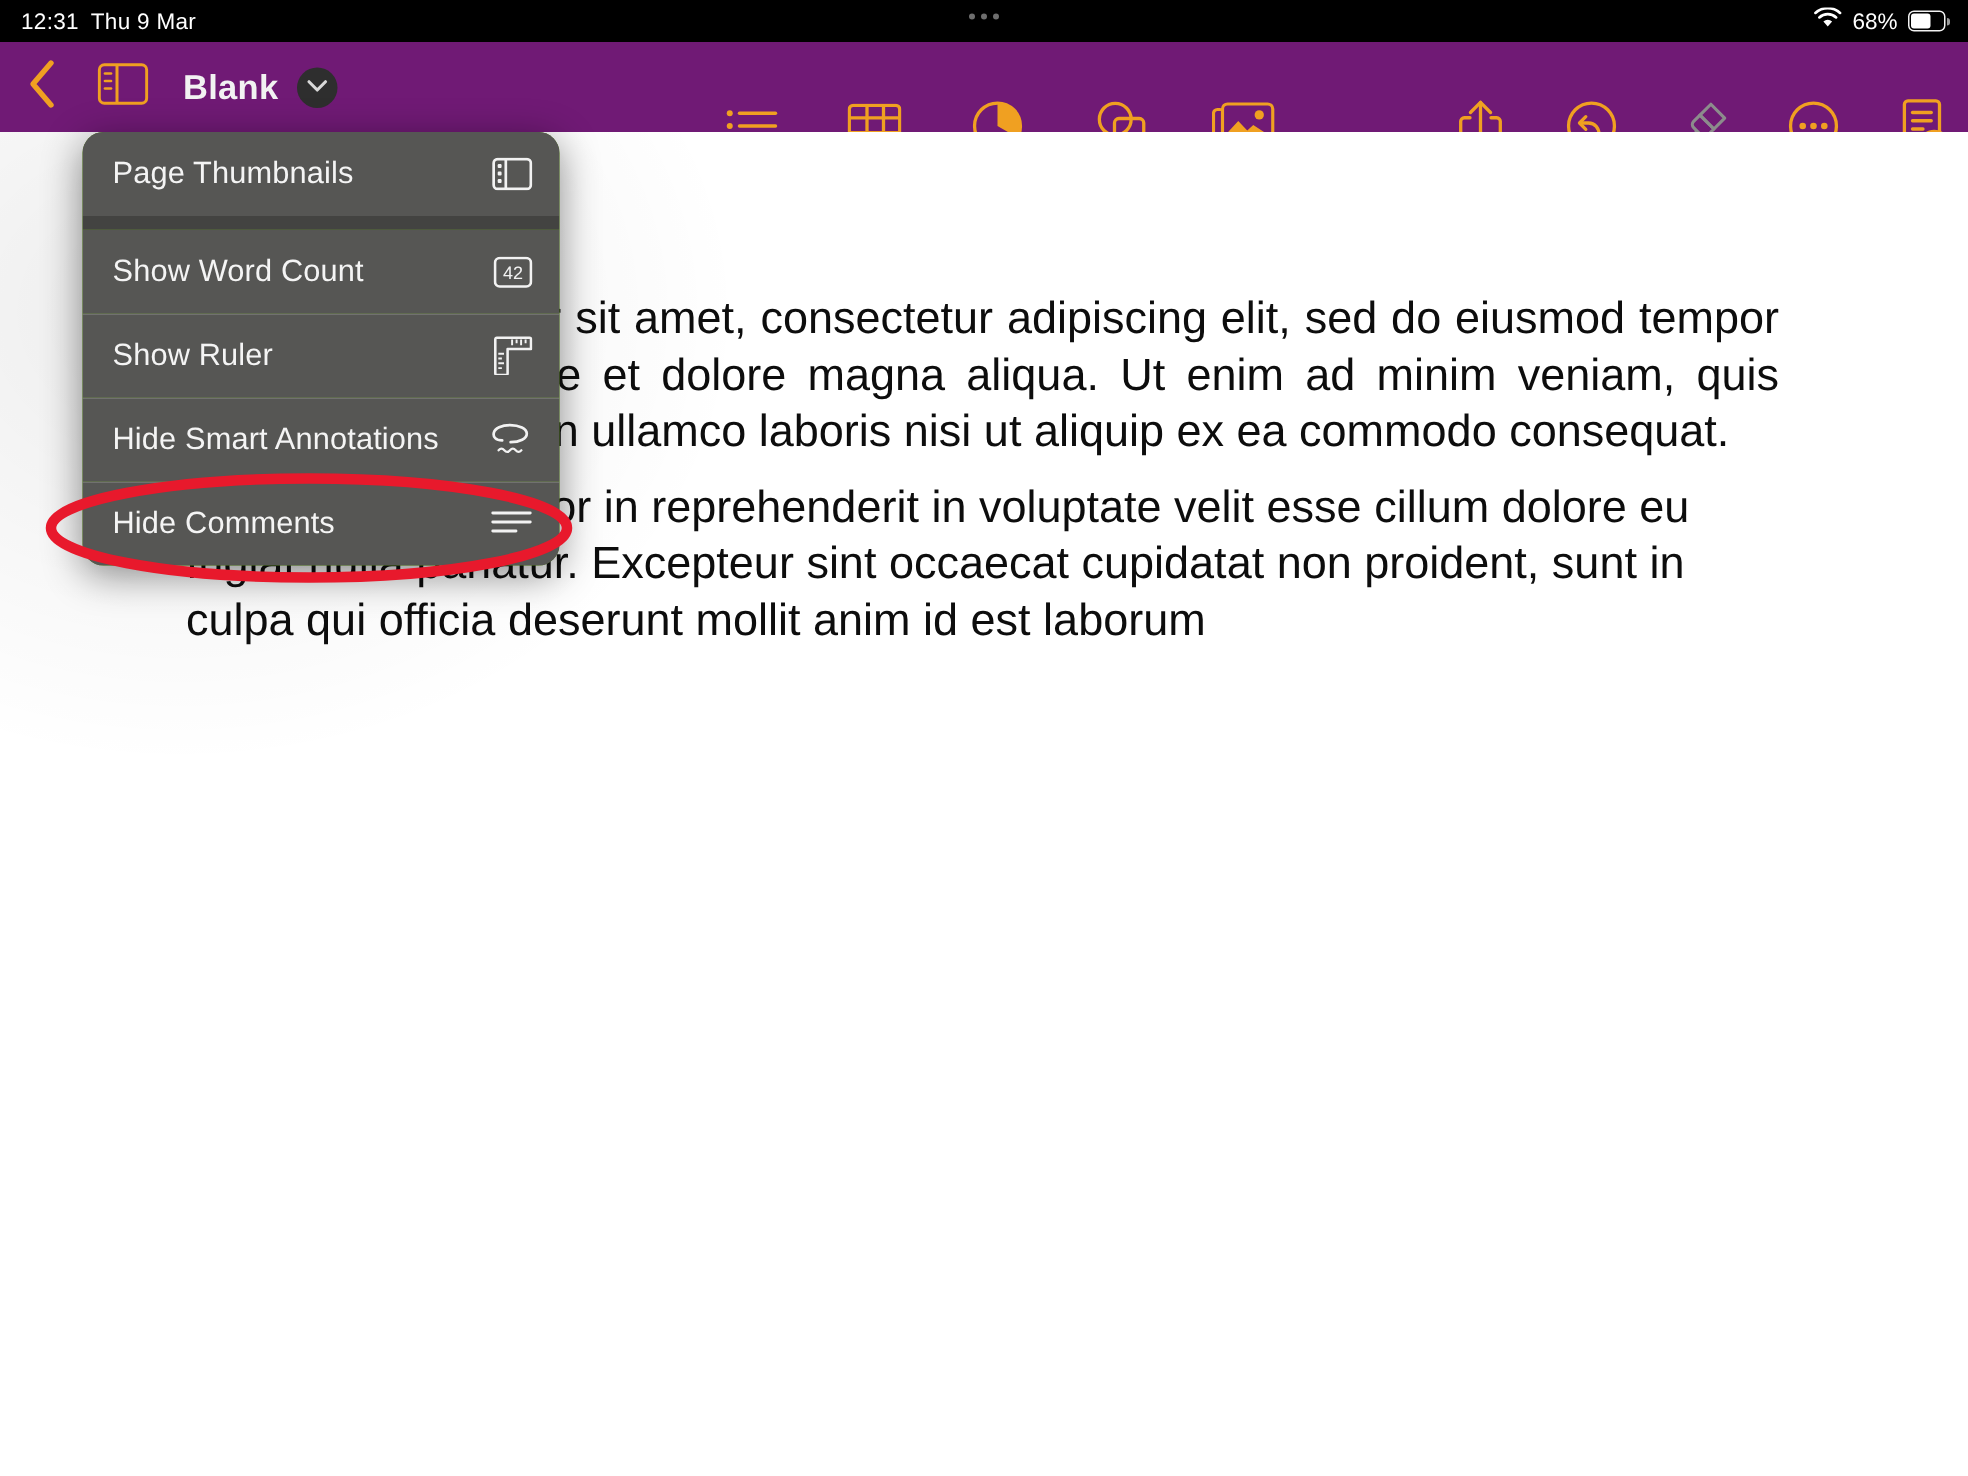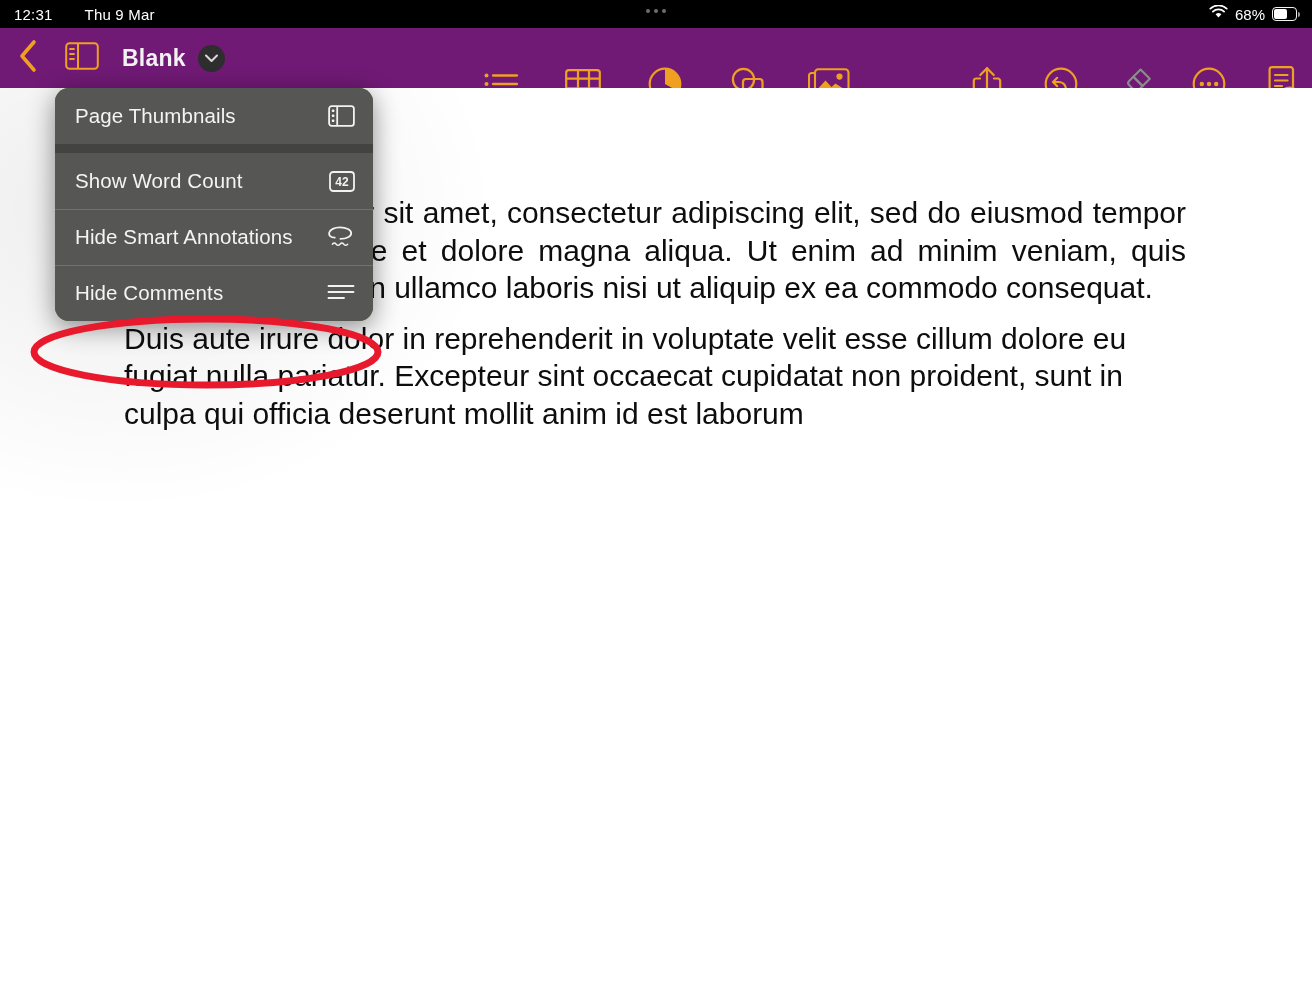"Thu 9 Mar" .sb-date { margin-left: 32px -> 8px }
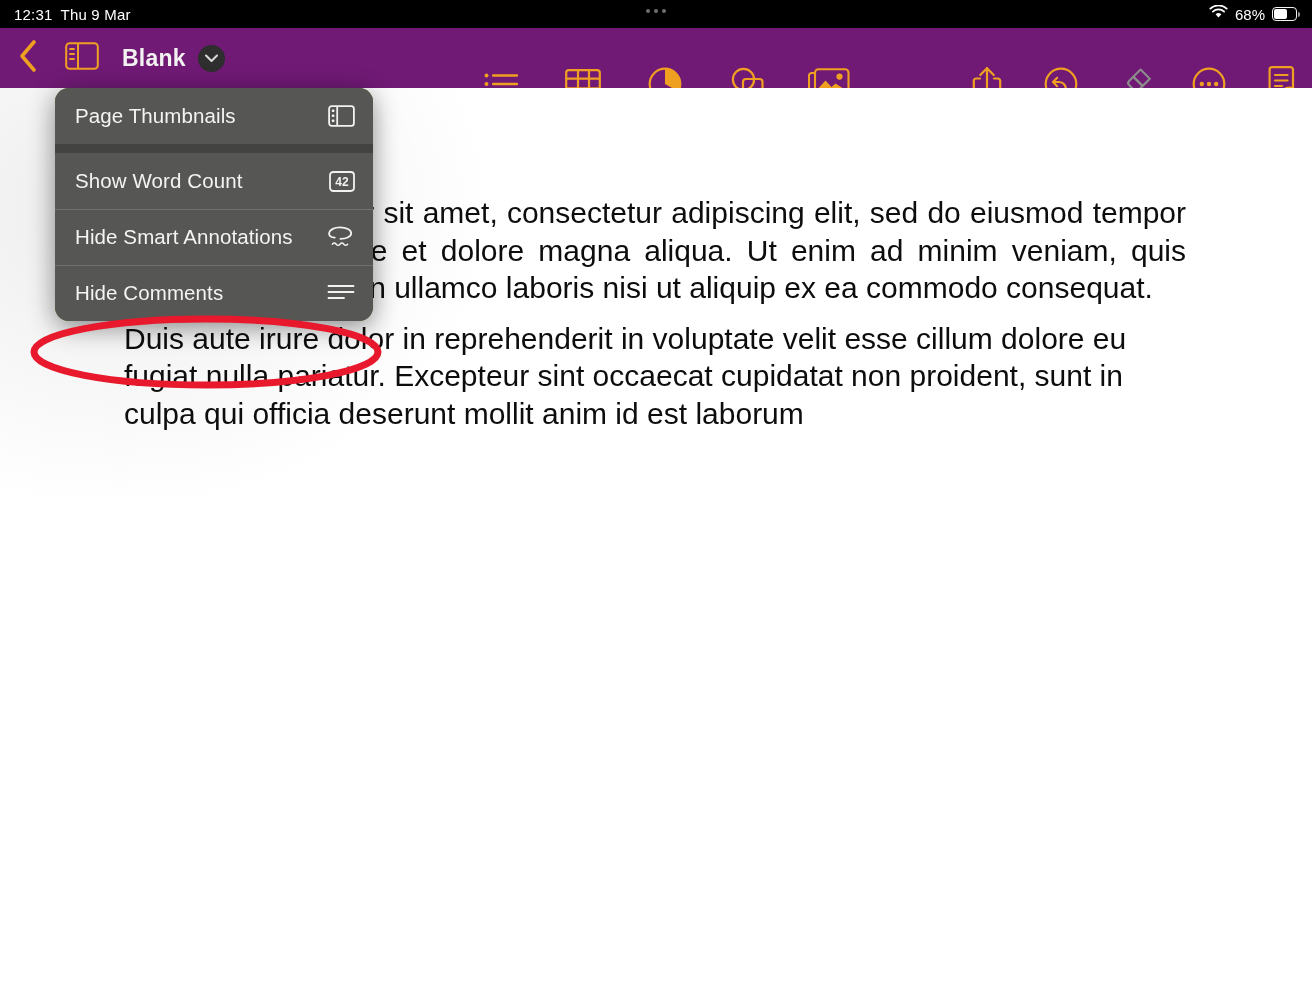"42" .mrow-icon { font-weight: bold -> none }
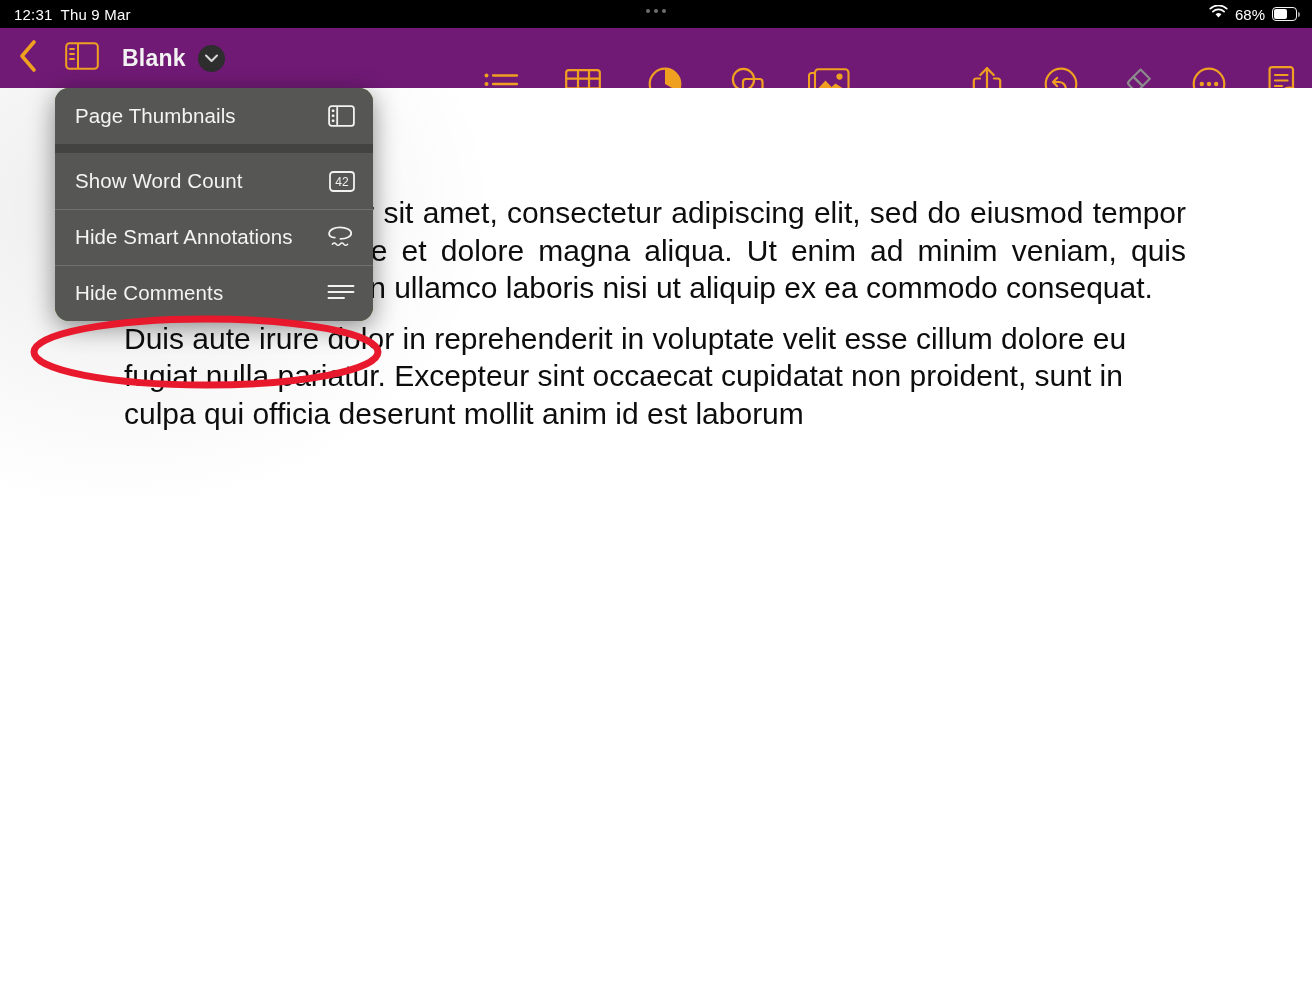"Show Ruler" div.mrow { html: none -> <div> <span>Show Ruler</span> <span> <svg> <path></path> <line></line> <line></line> <line></line> <line></line> <line></line> <line></line> <line></line> <line></line> </svg> </span> </div> }
